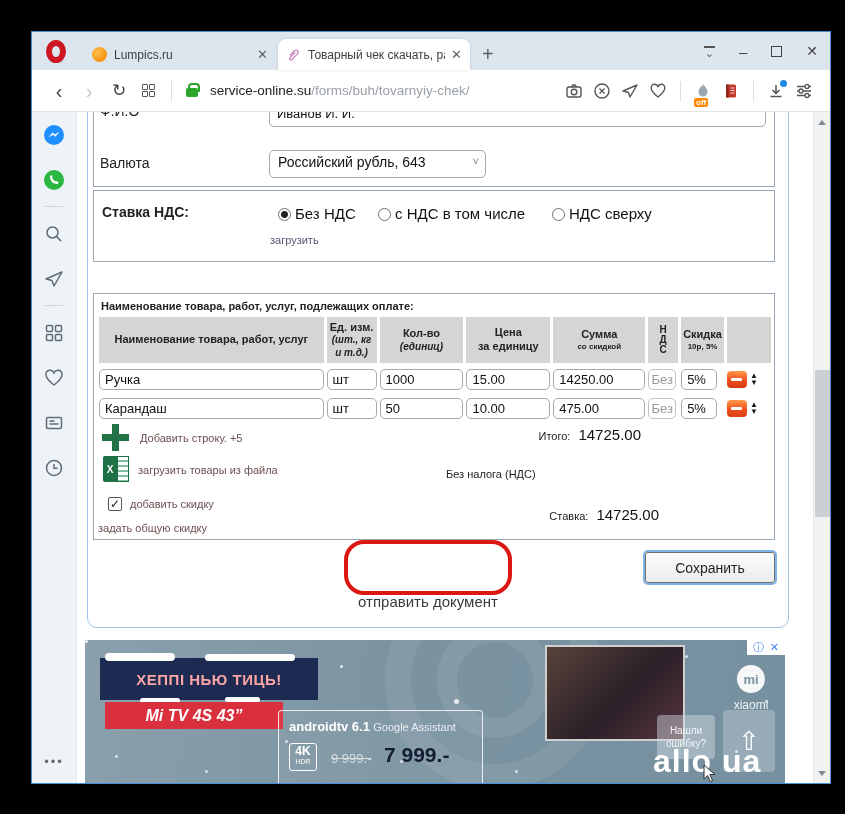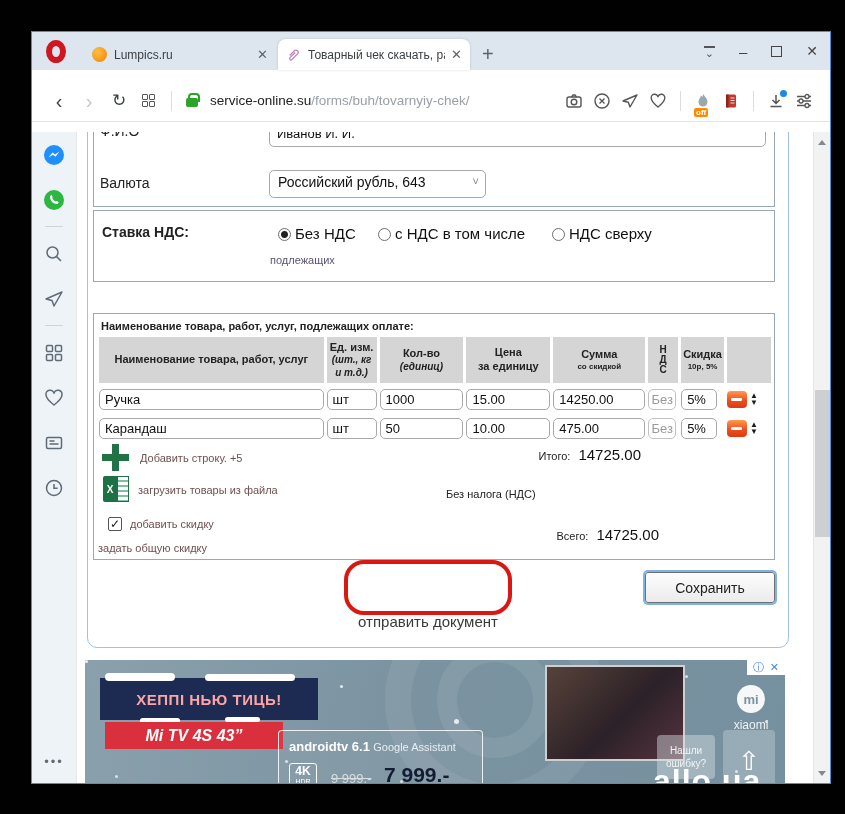"Lumpics.ru" .window { gap: 10px -> none }
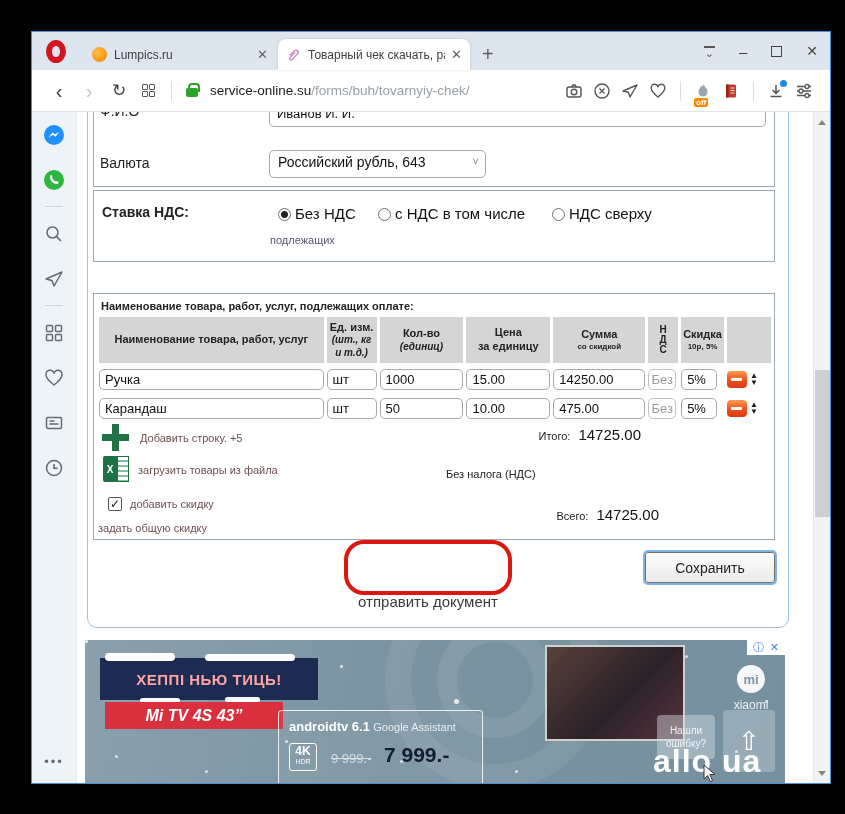"подлежащих" span.minilink { text: подлежащих -> загрузить }
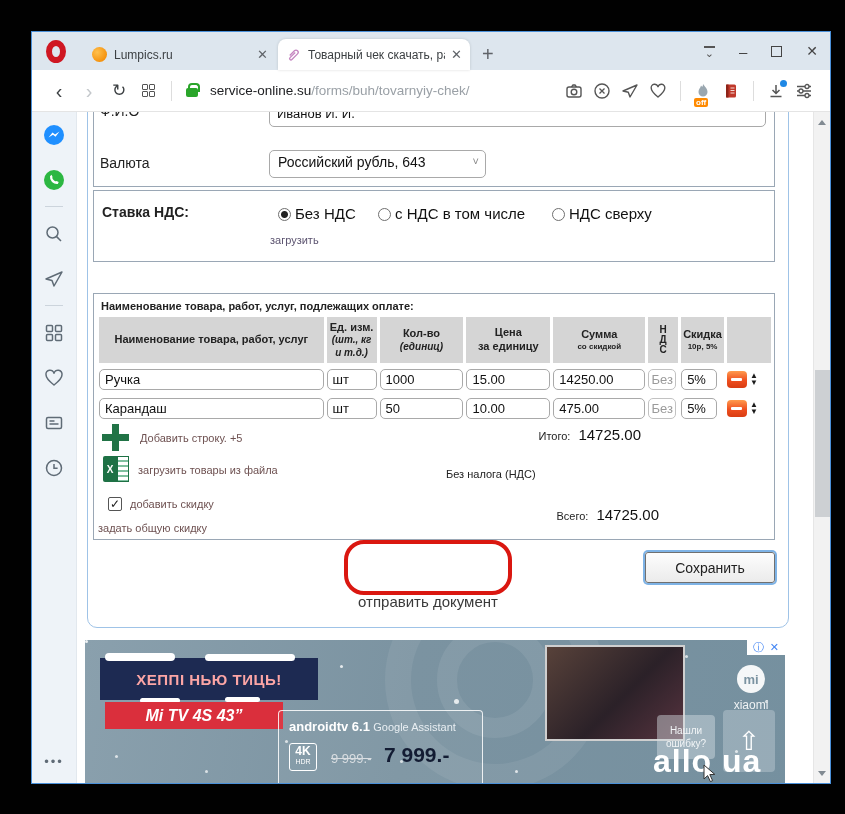"Всего:" span.tl { text: Всего -> Ставка }
